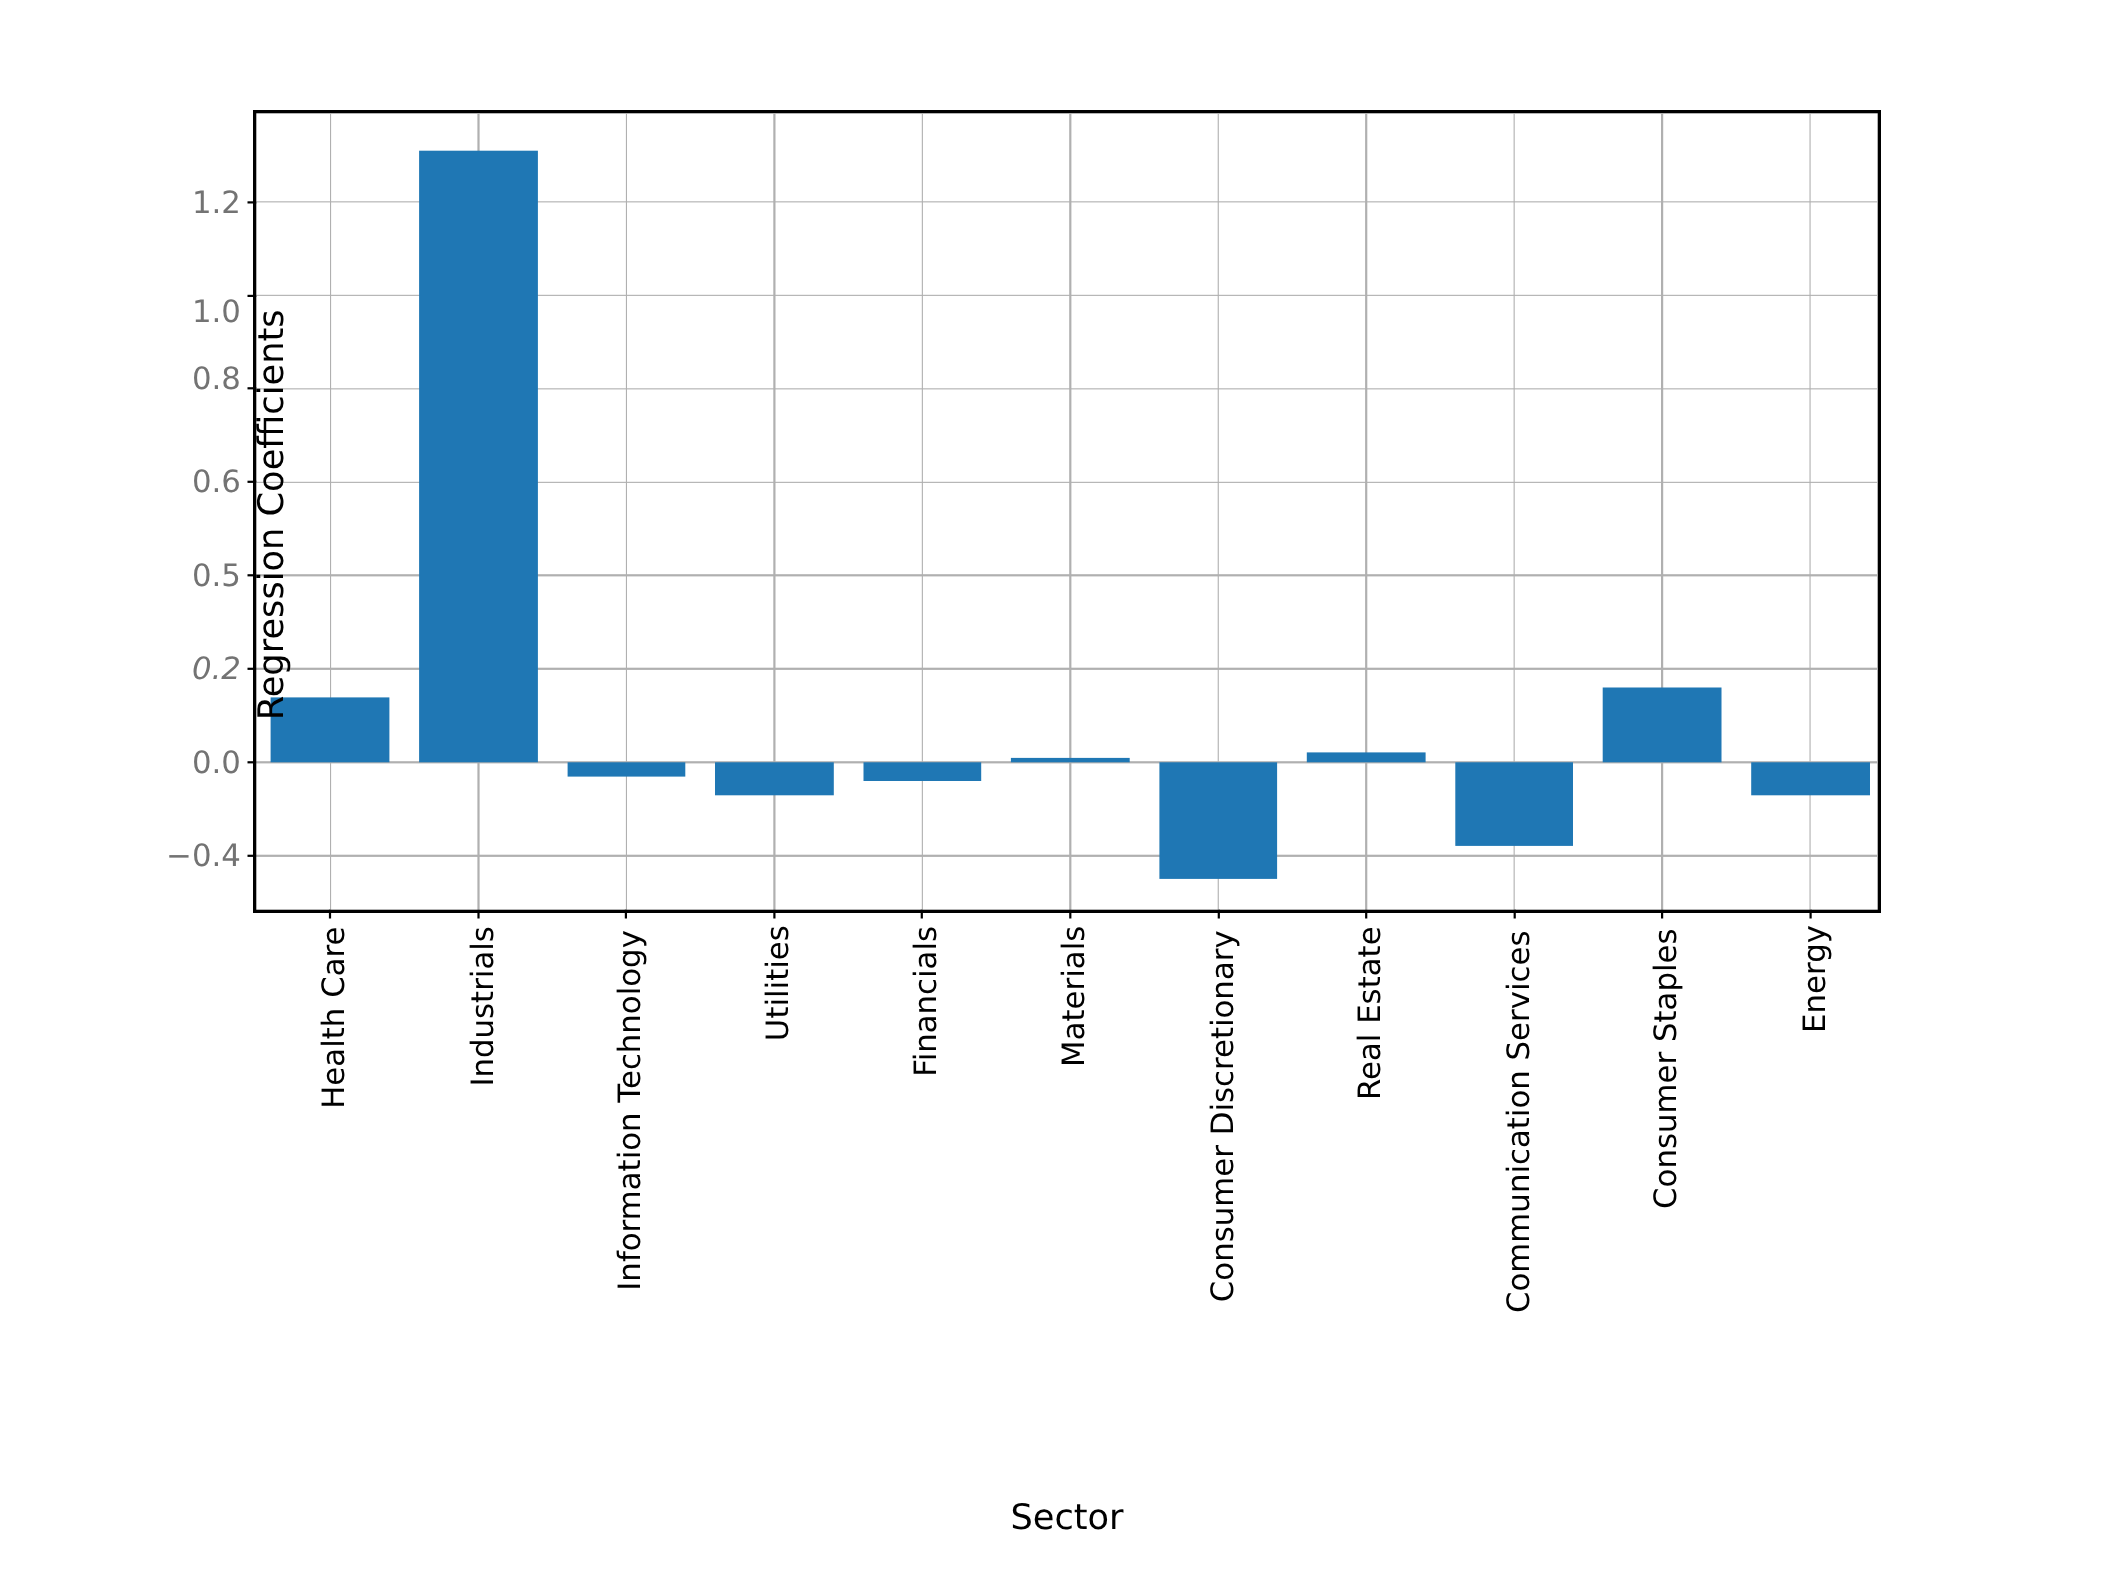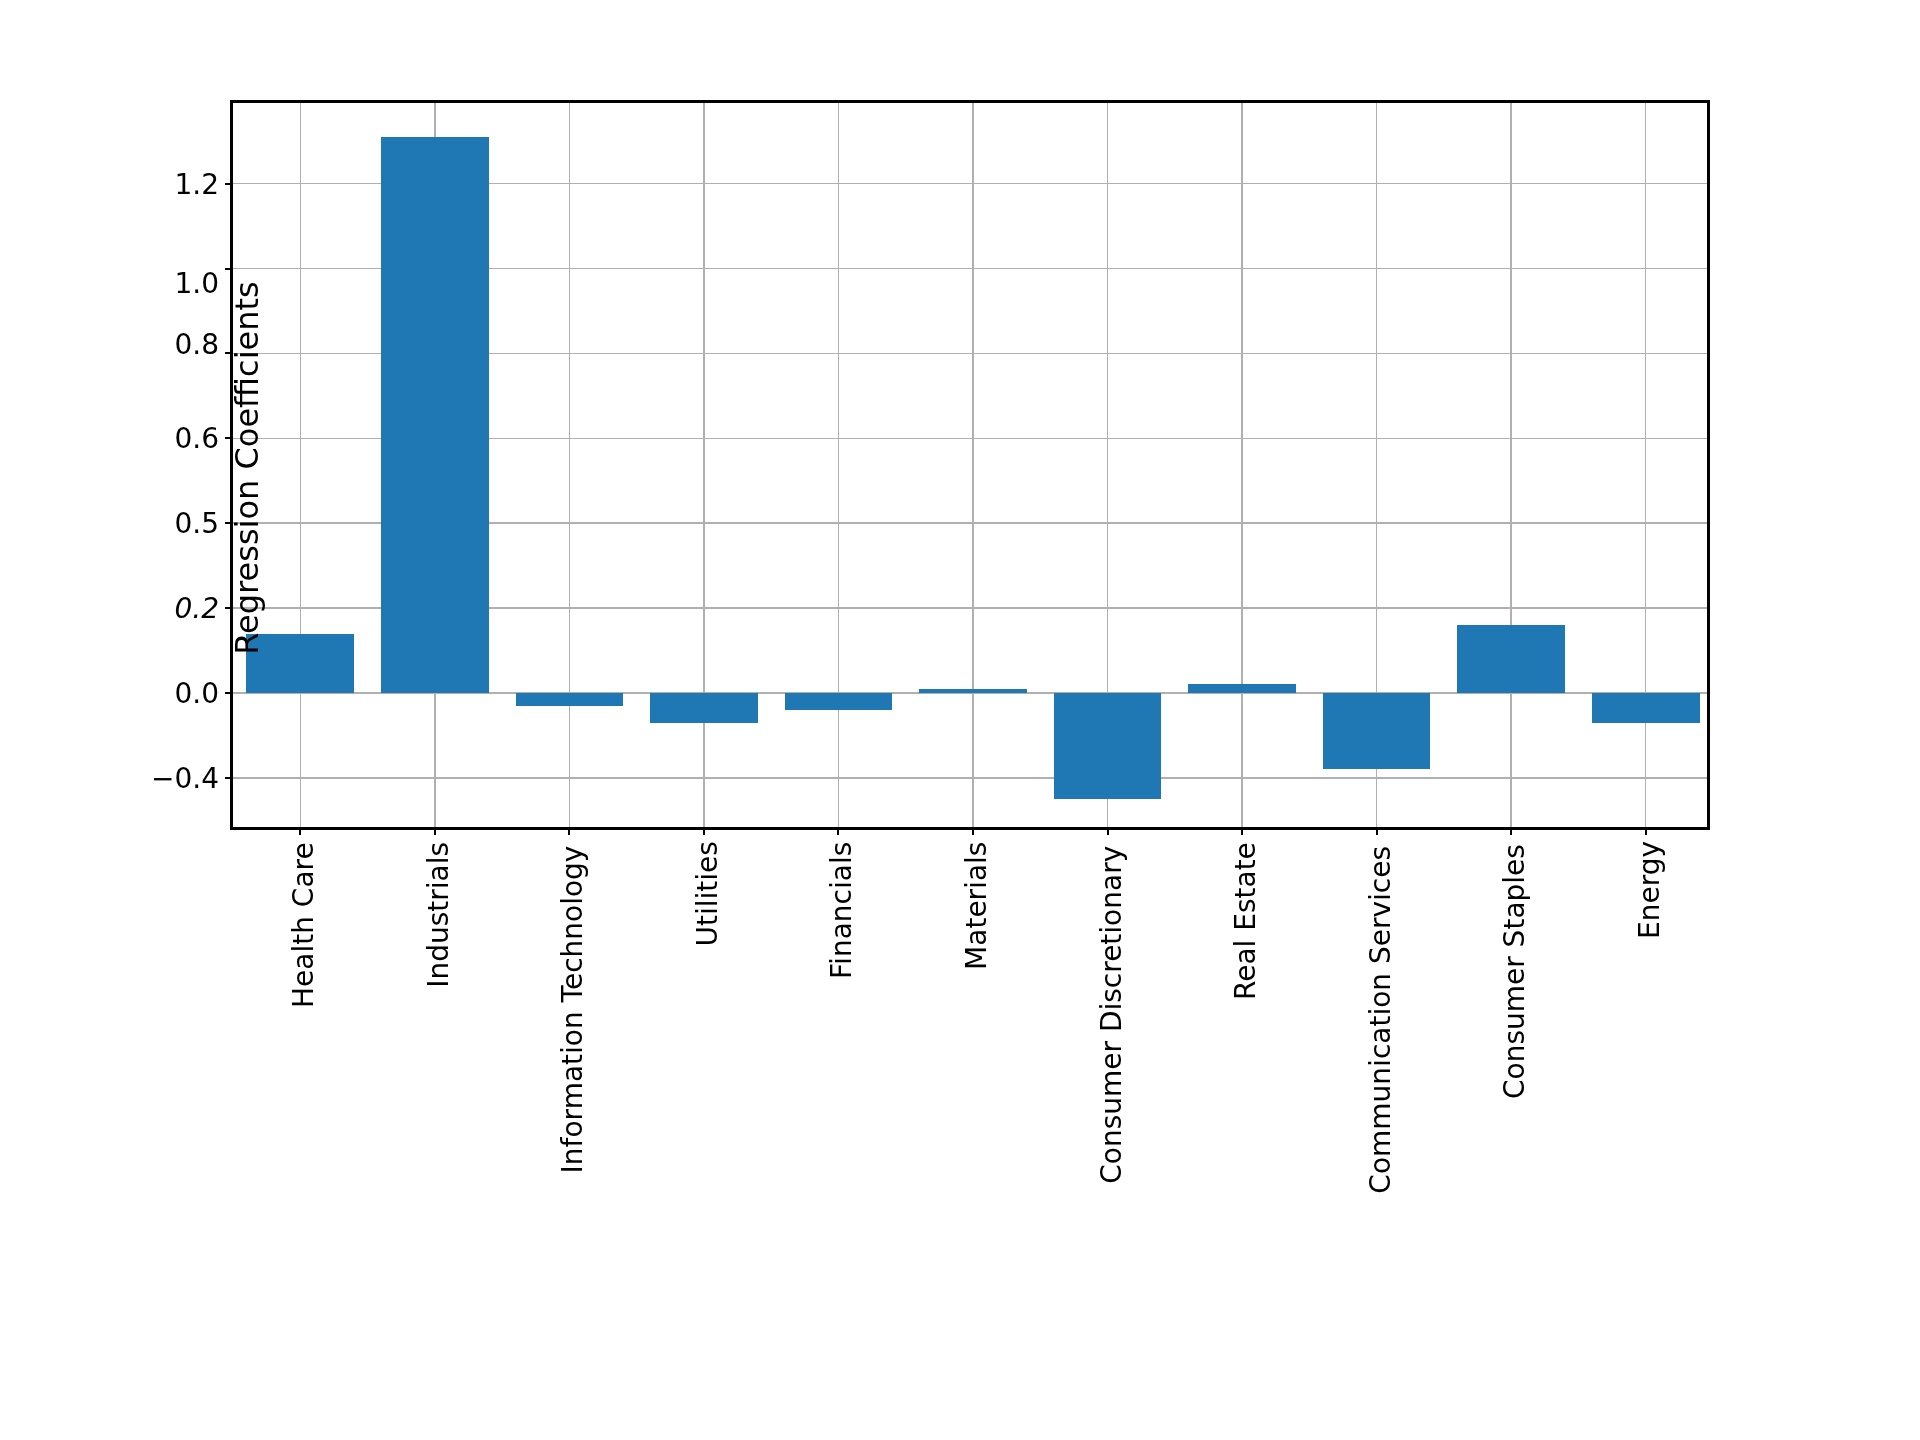"1.2" .tick-y { color: #000000 -> #737373 }
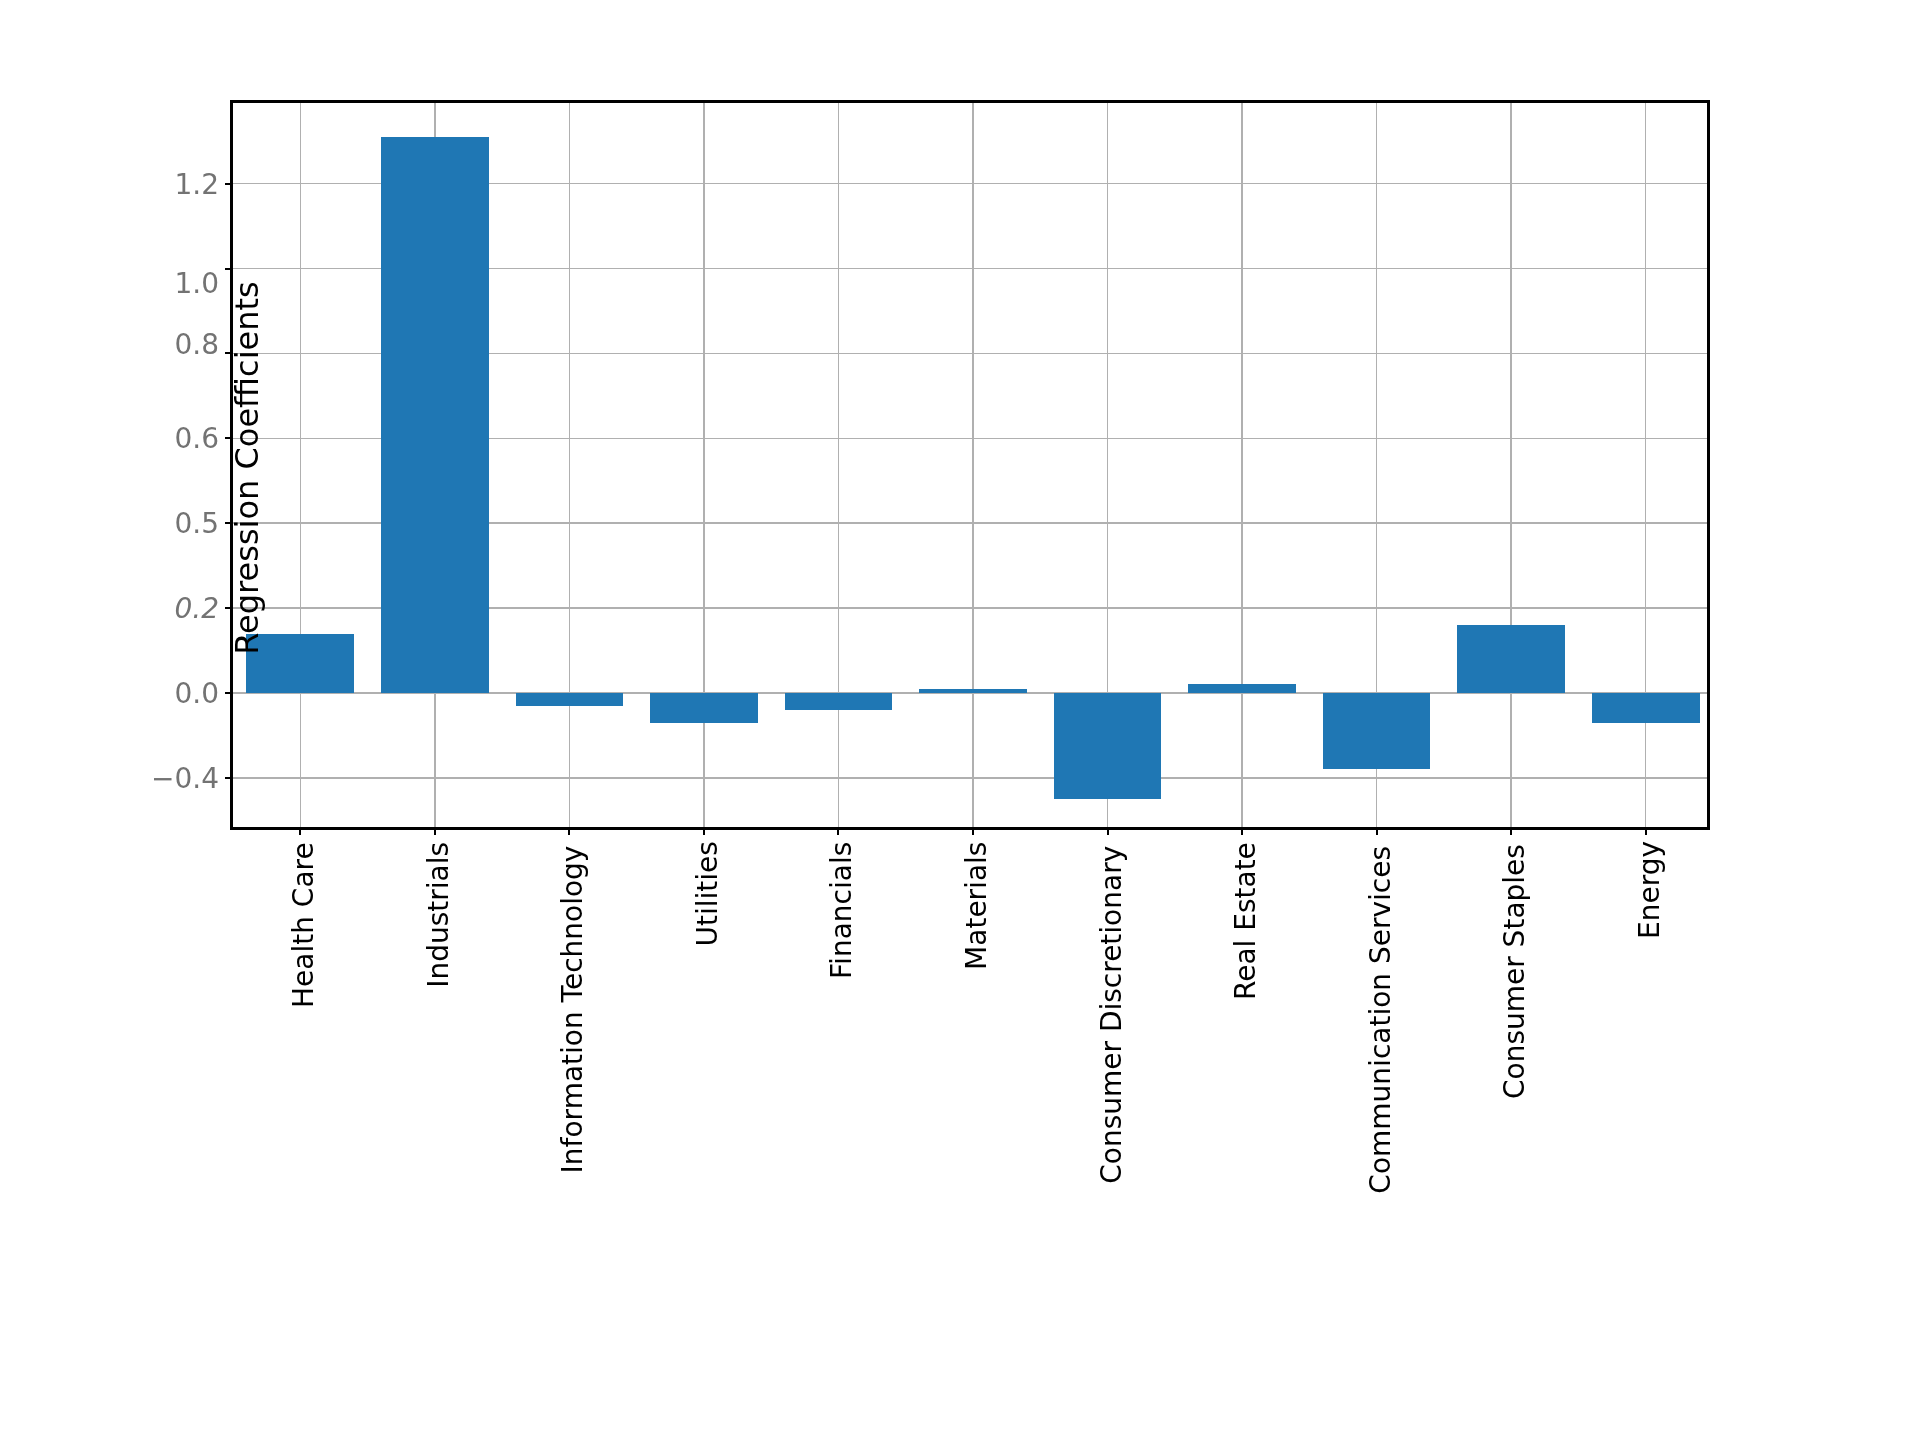"Sector" div.xlabel { html: none -> <div>Sector</div> }
